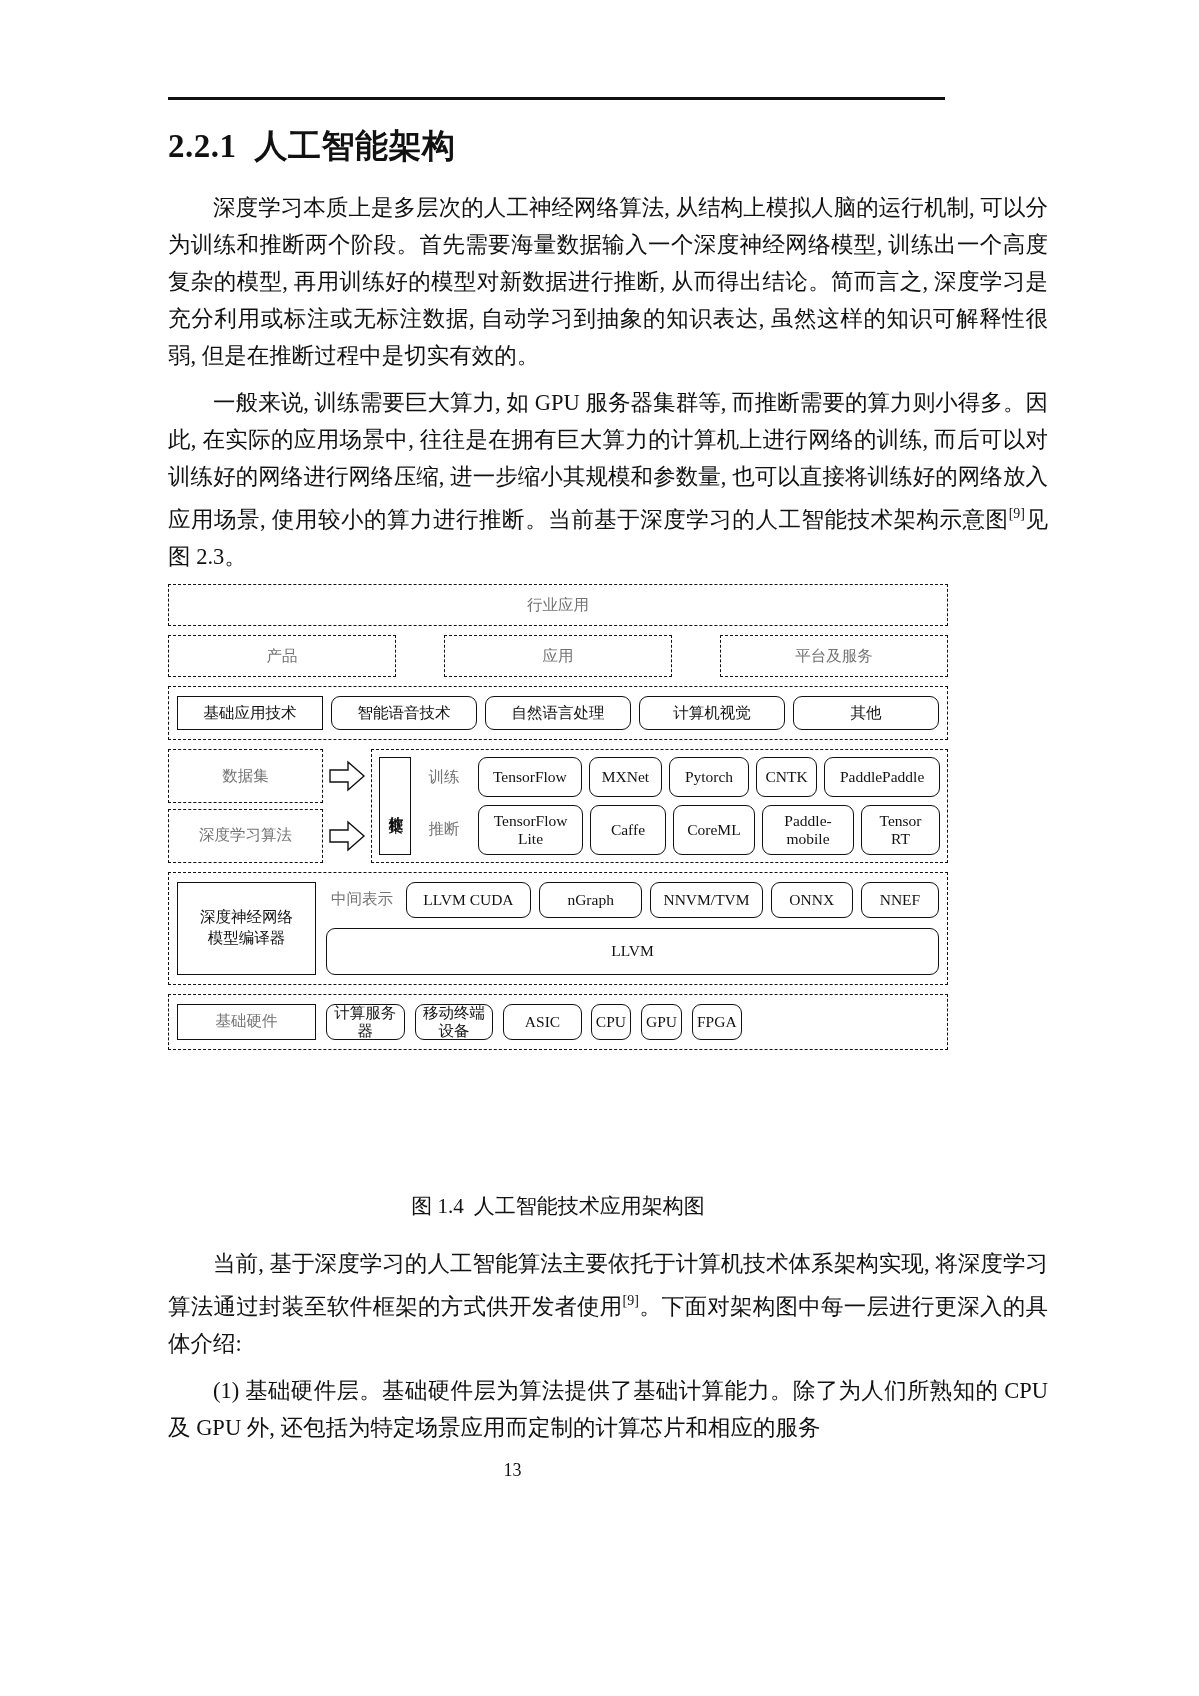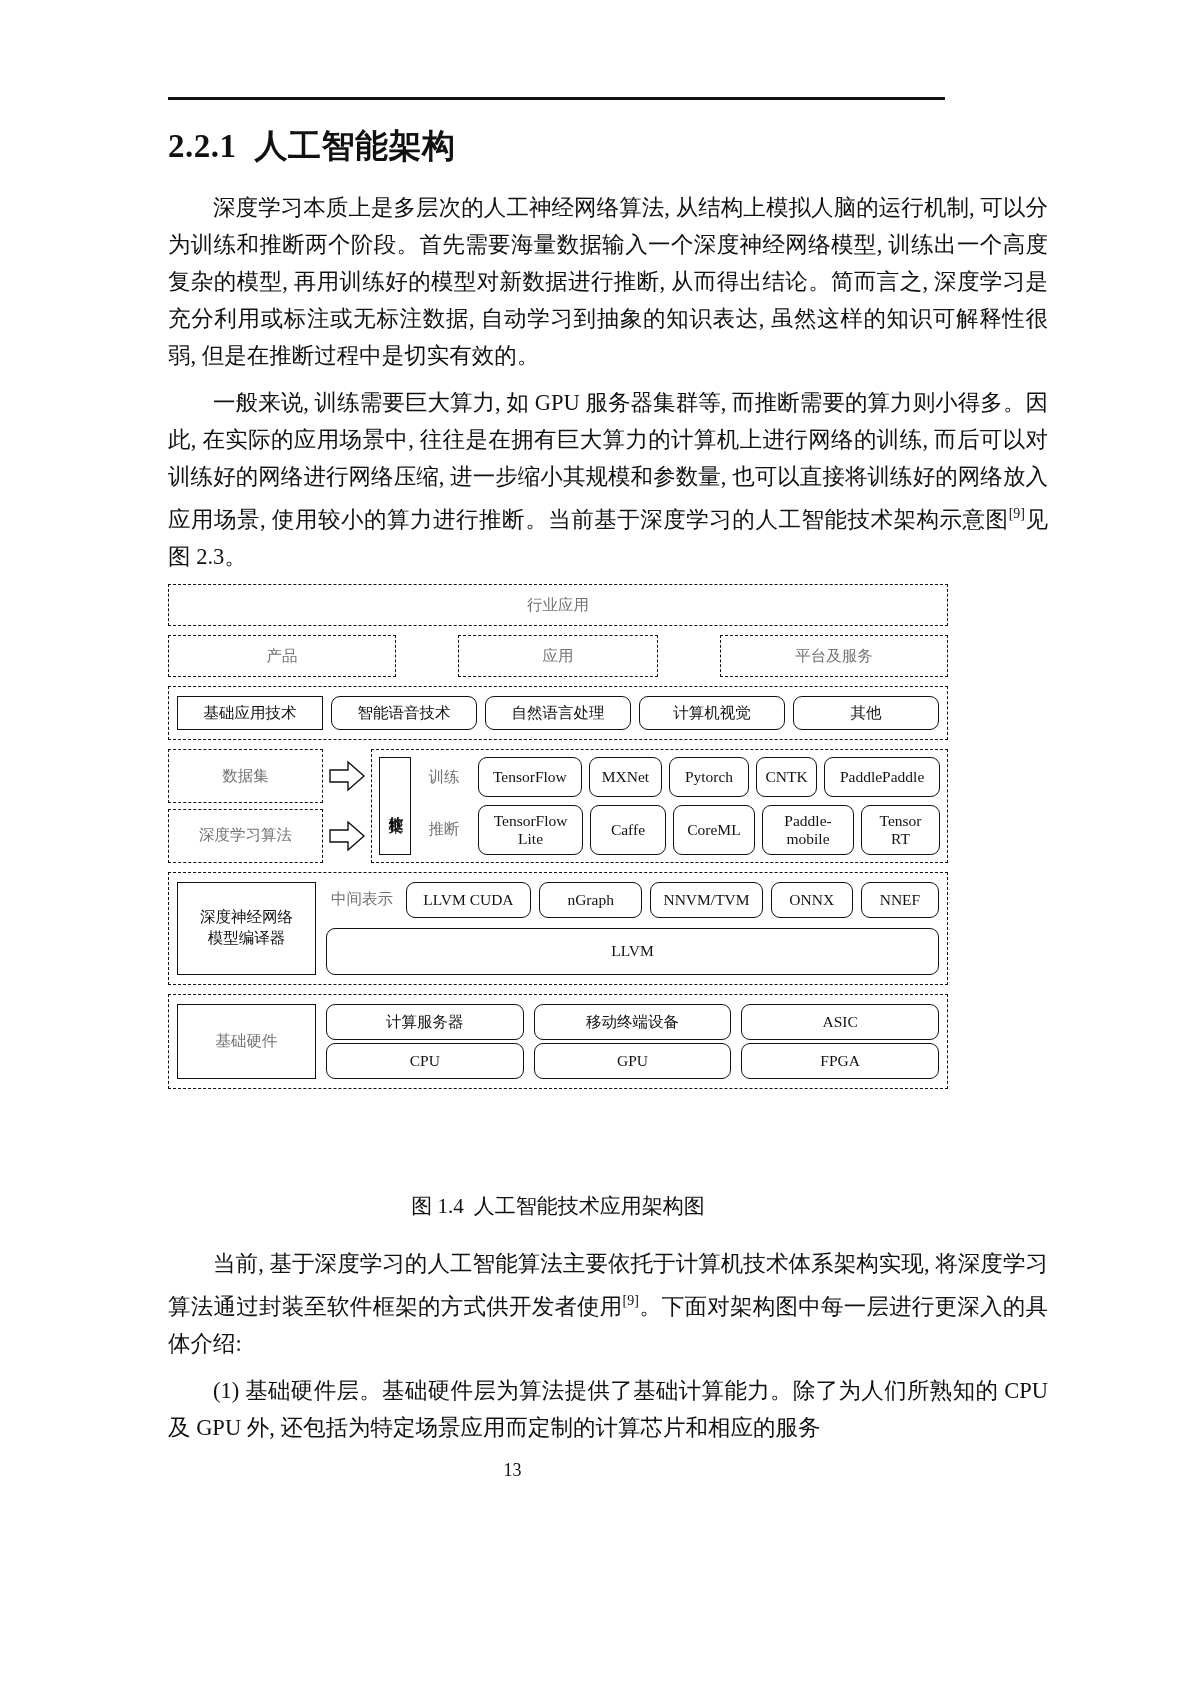"应用" .tier2 .cell.c2 { width: 200px -> 228px }
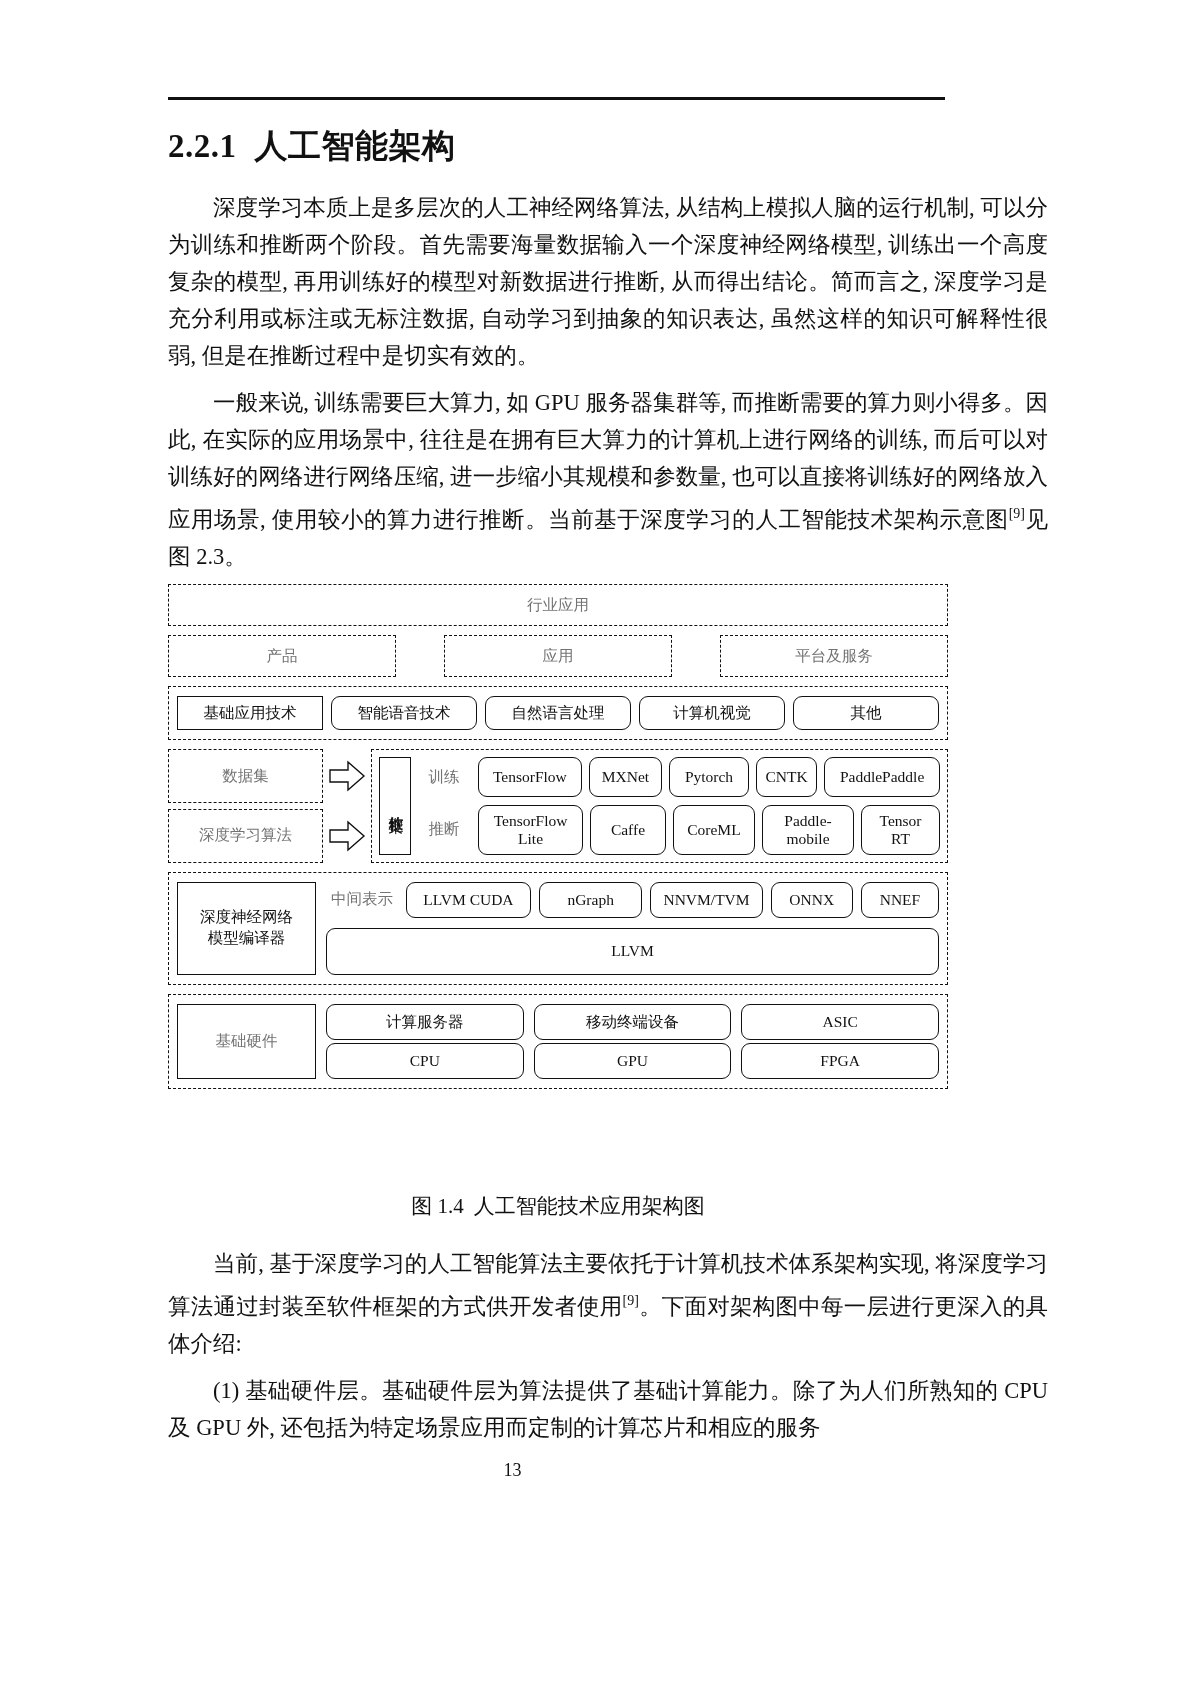"计算服务器" .hw-right { flex-direction: column -> row; gap: 3px -> 9px }
